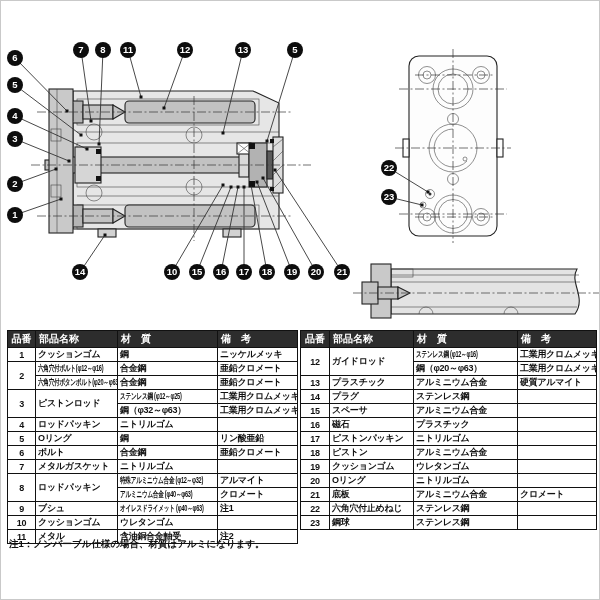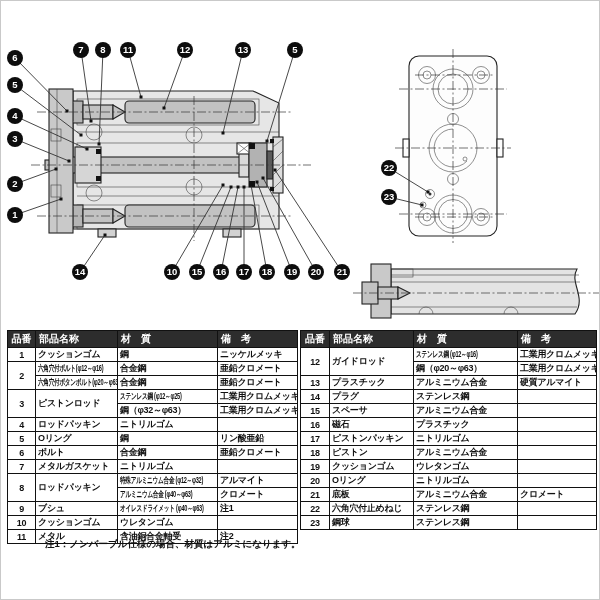"注1：ノンバーブル仕様の場合、材質はアルミになります。" #notes { margin-left: 36px -> none }
